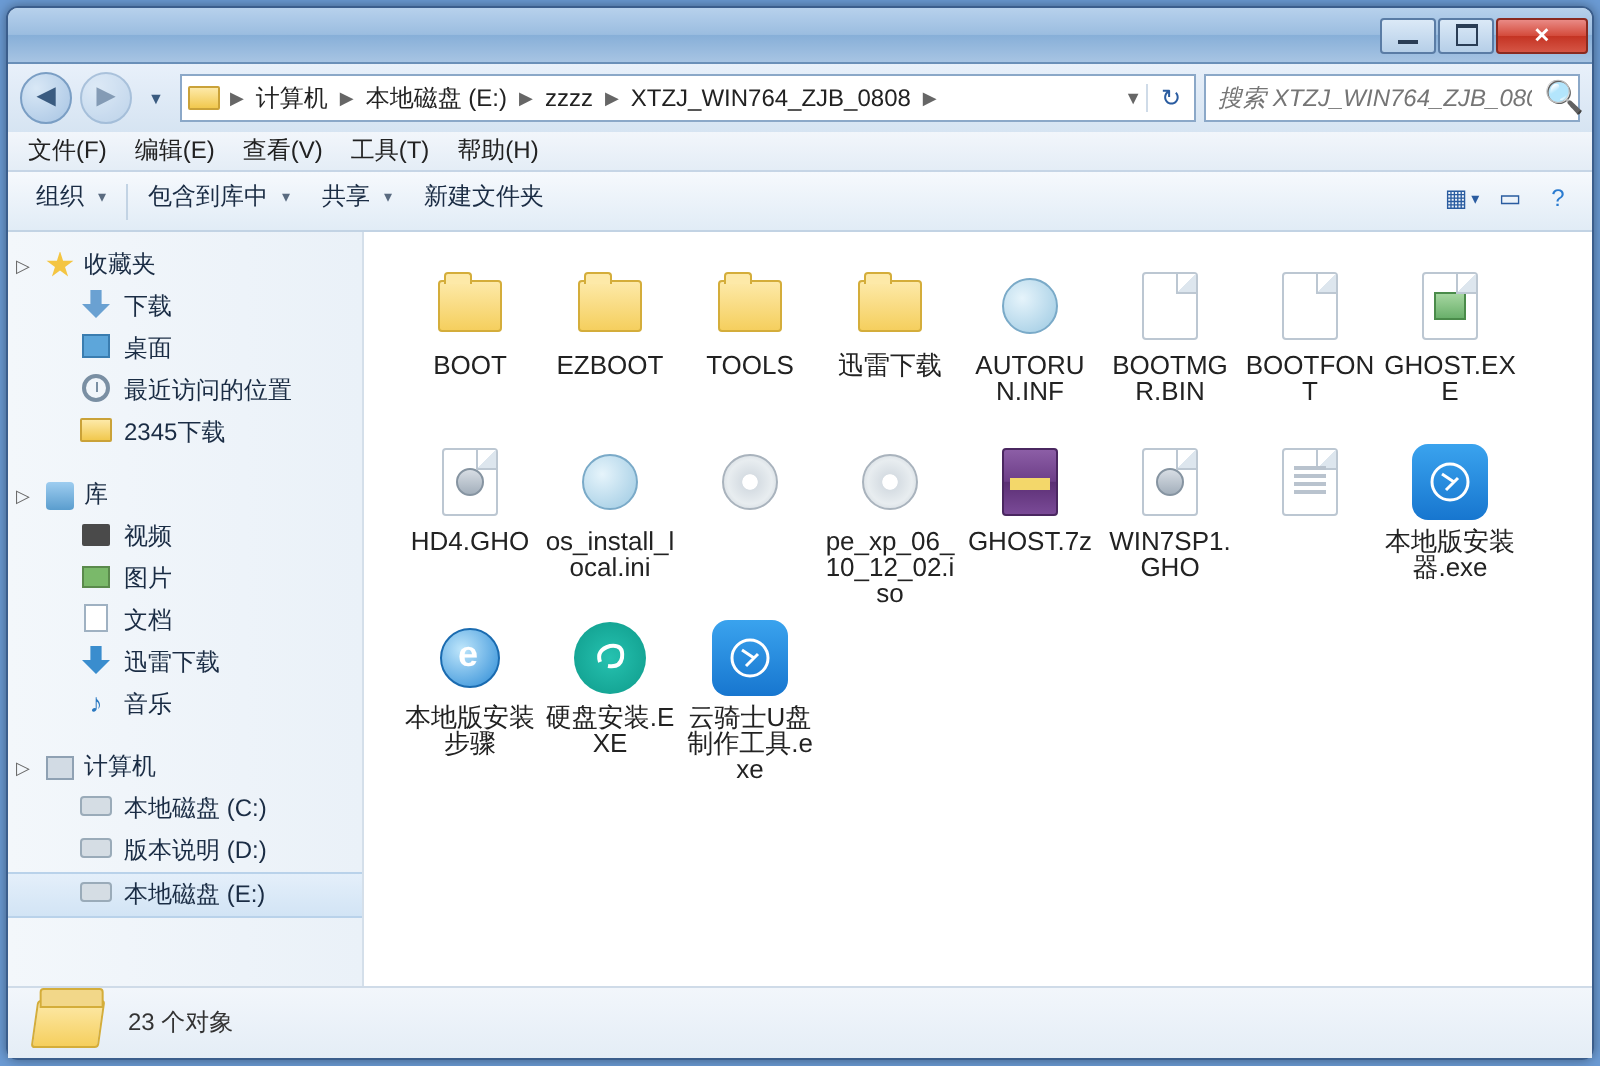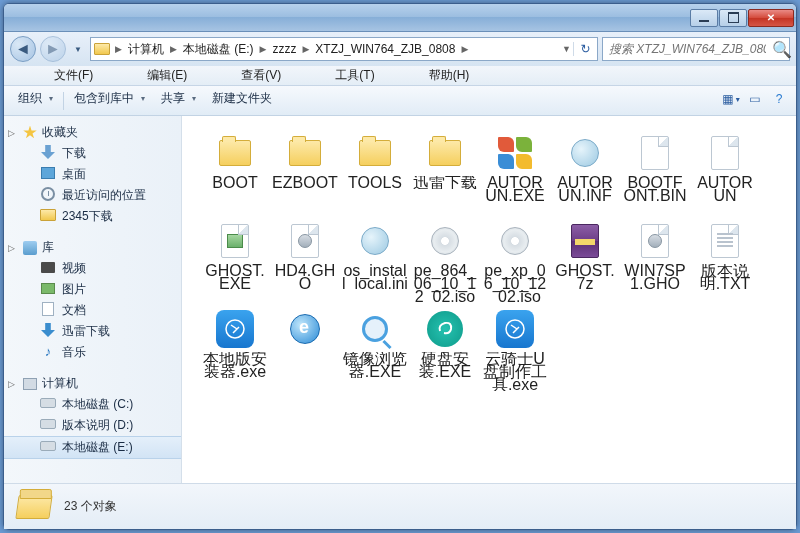"文件(F)" .menubar span { margin-left: 40px -> none }
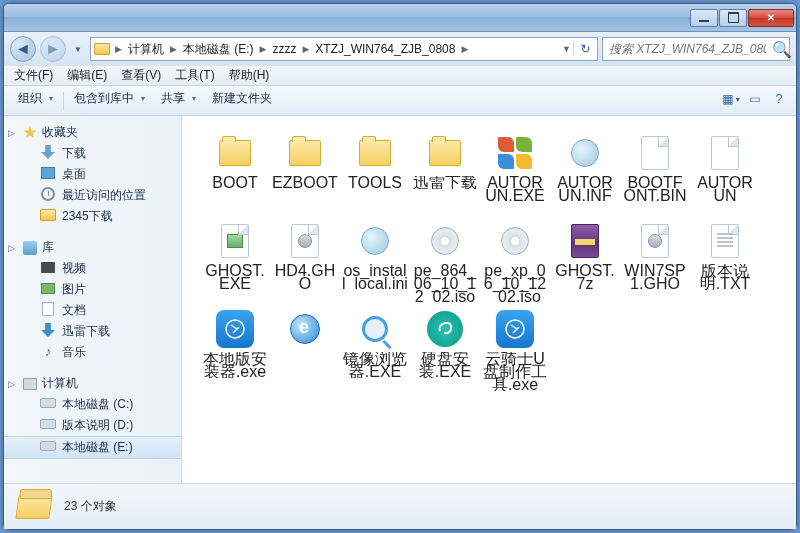"BOOT" .fitem { font-size: 16px -> 13px }
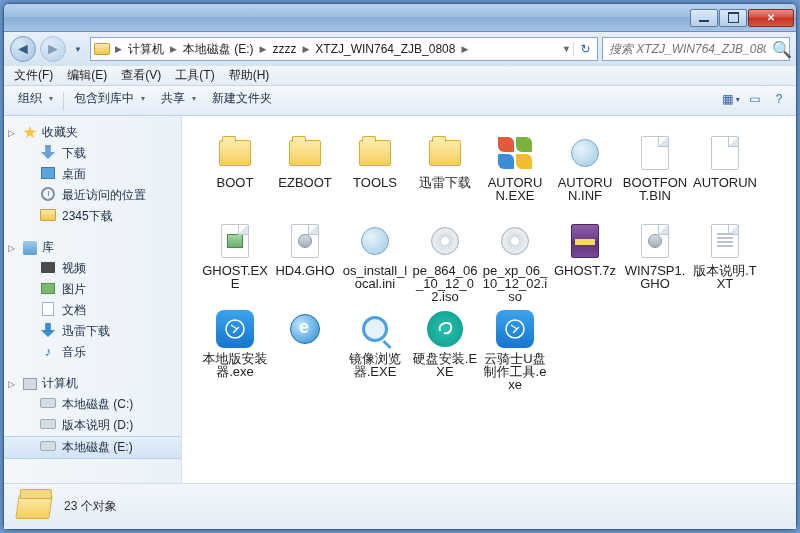"AUTORUN.EXE" div.fitem { html: <div> <div> <div> <span></span> <span></span> <span></span> <span></span> </div> </div> <div>AUTORUN.EXE</div> </div> -> none }
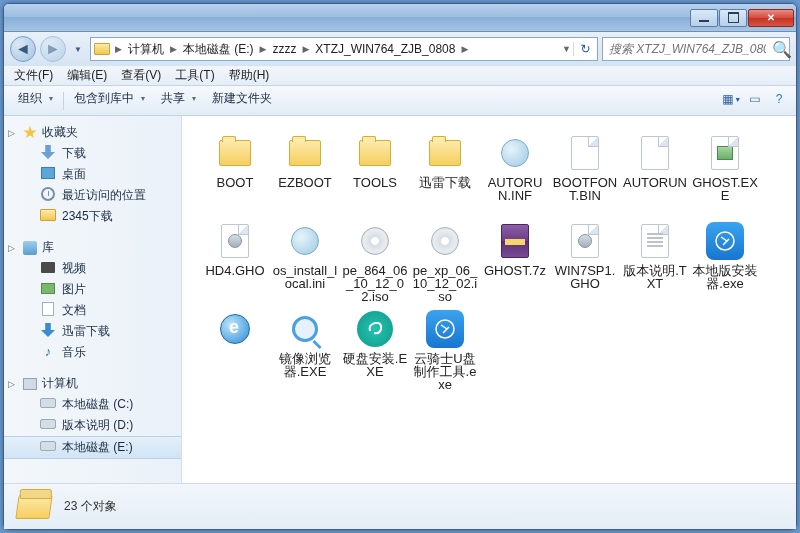"BOOTFONT.BIN" div.flabel { text: BOOTFONT.BIN -> BOOTMGR.BIN }
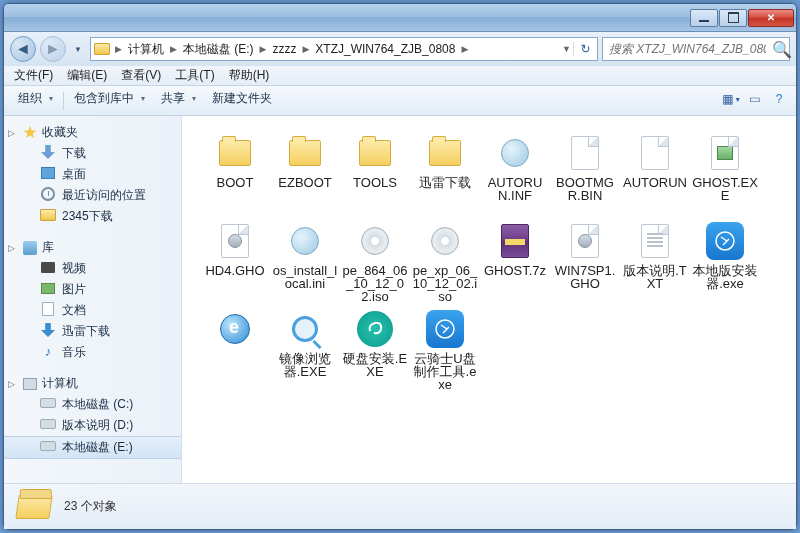"AUTORUN" div.flabel { text: AUTORUN -> BOOTFONT }
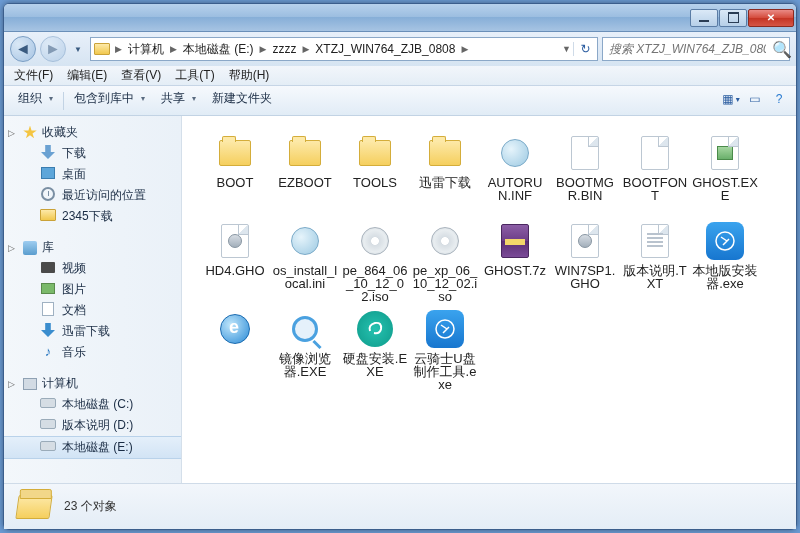"pe_864_06_10_12_02.iso" div.flabel { html: <div>pe_864_06_10_12_02.iso</div> -> none }
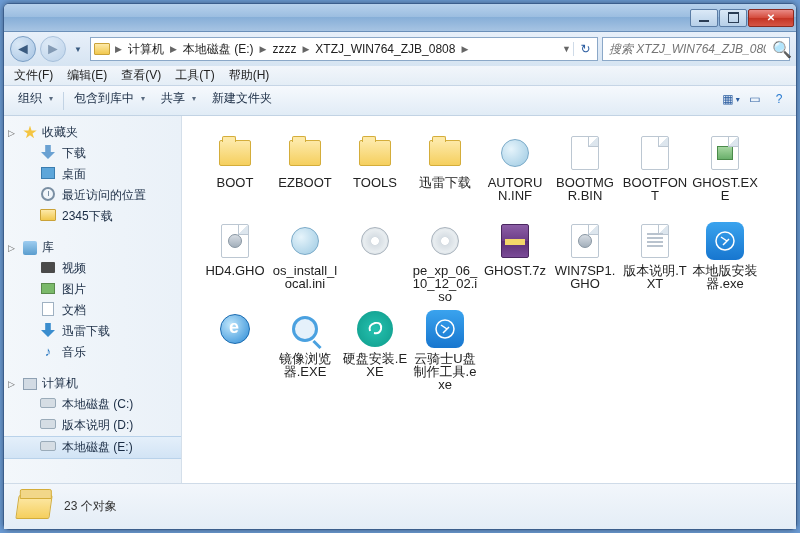"版本说明.TXT" div.flabel { html: <div>版本说明.TXT</div> -> none }
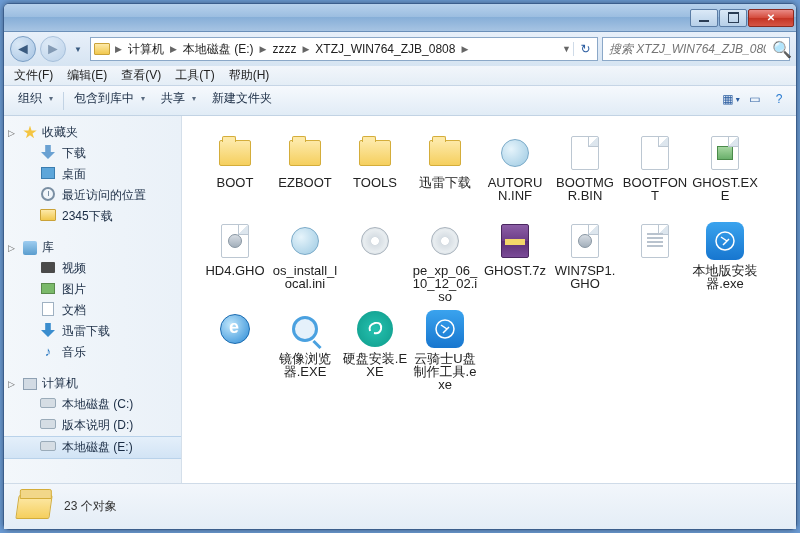"本地版安装步骤" div.flabel { html: none -> <div>本地版安装步骤</div> }
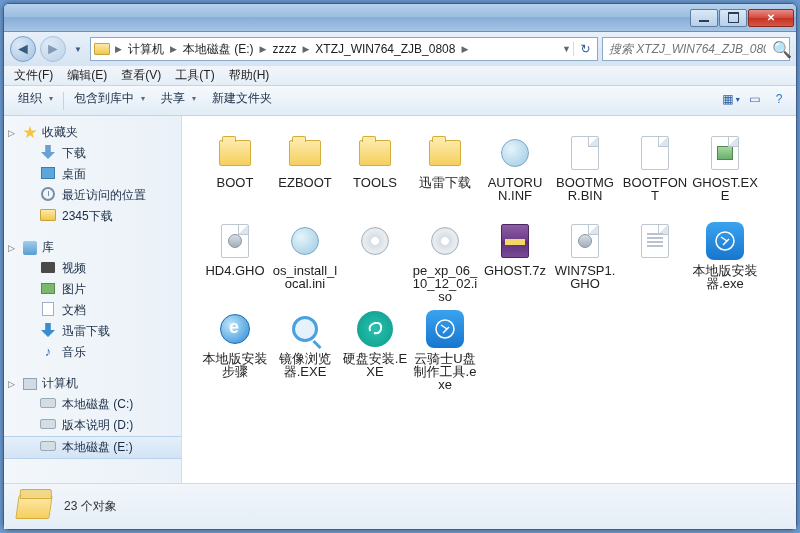"镜像浏览器.EXE" div.fitem { html: <div> <div> <div></div> </div> <div>镜像浏览器.EXE</div> </div> -> none }
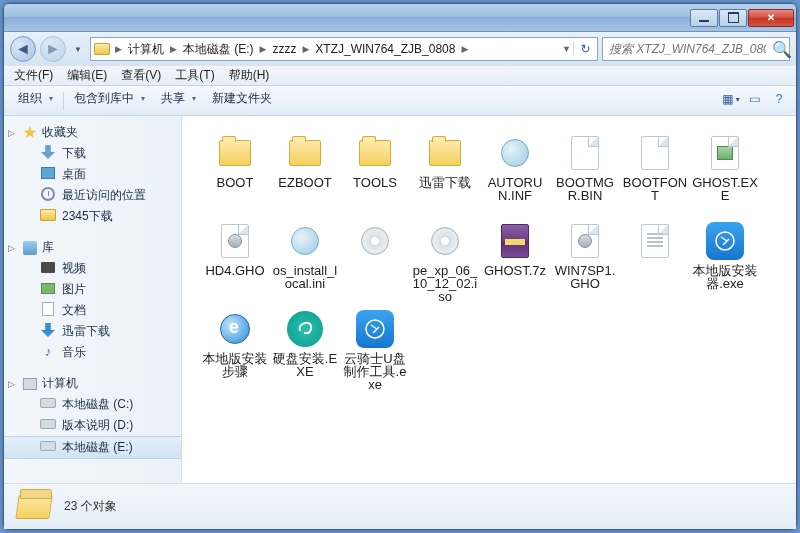"23 个对象" .statusbar { height: 46px -> 36px }
